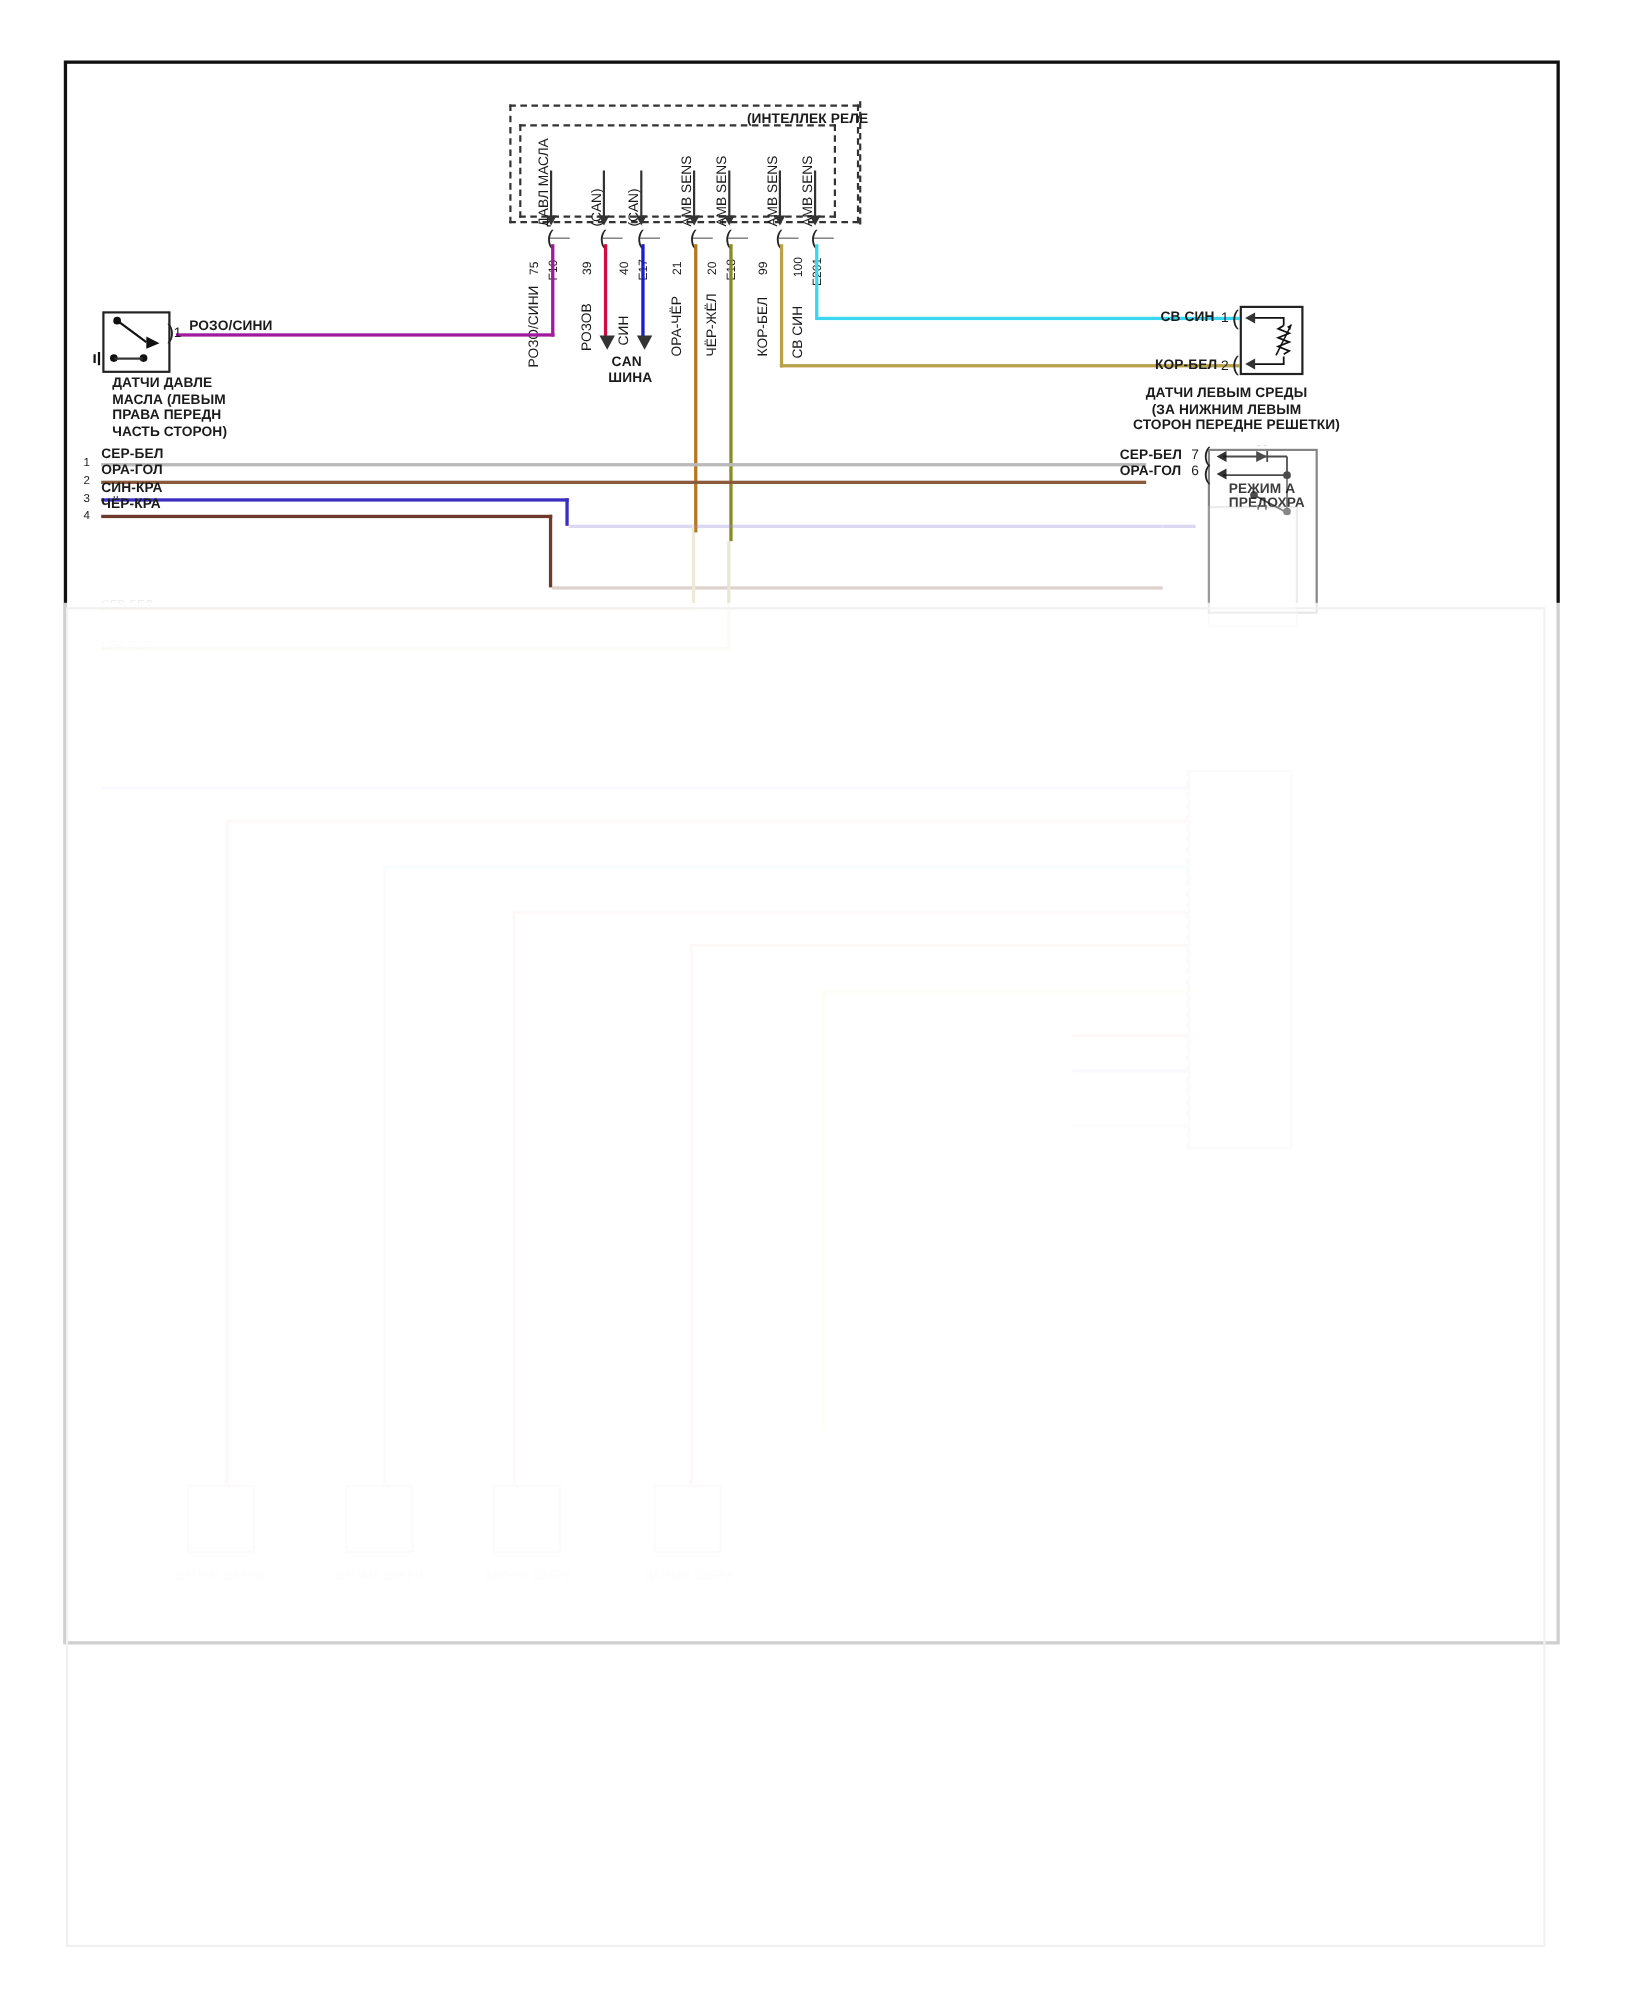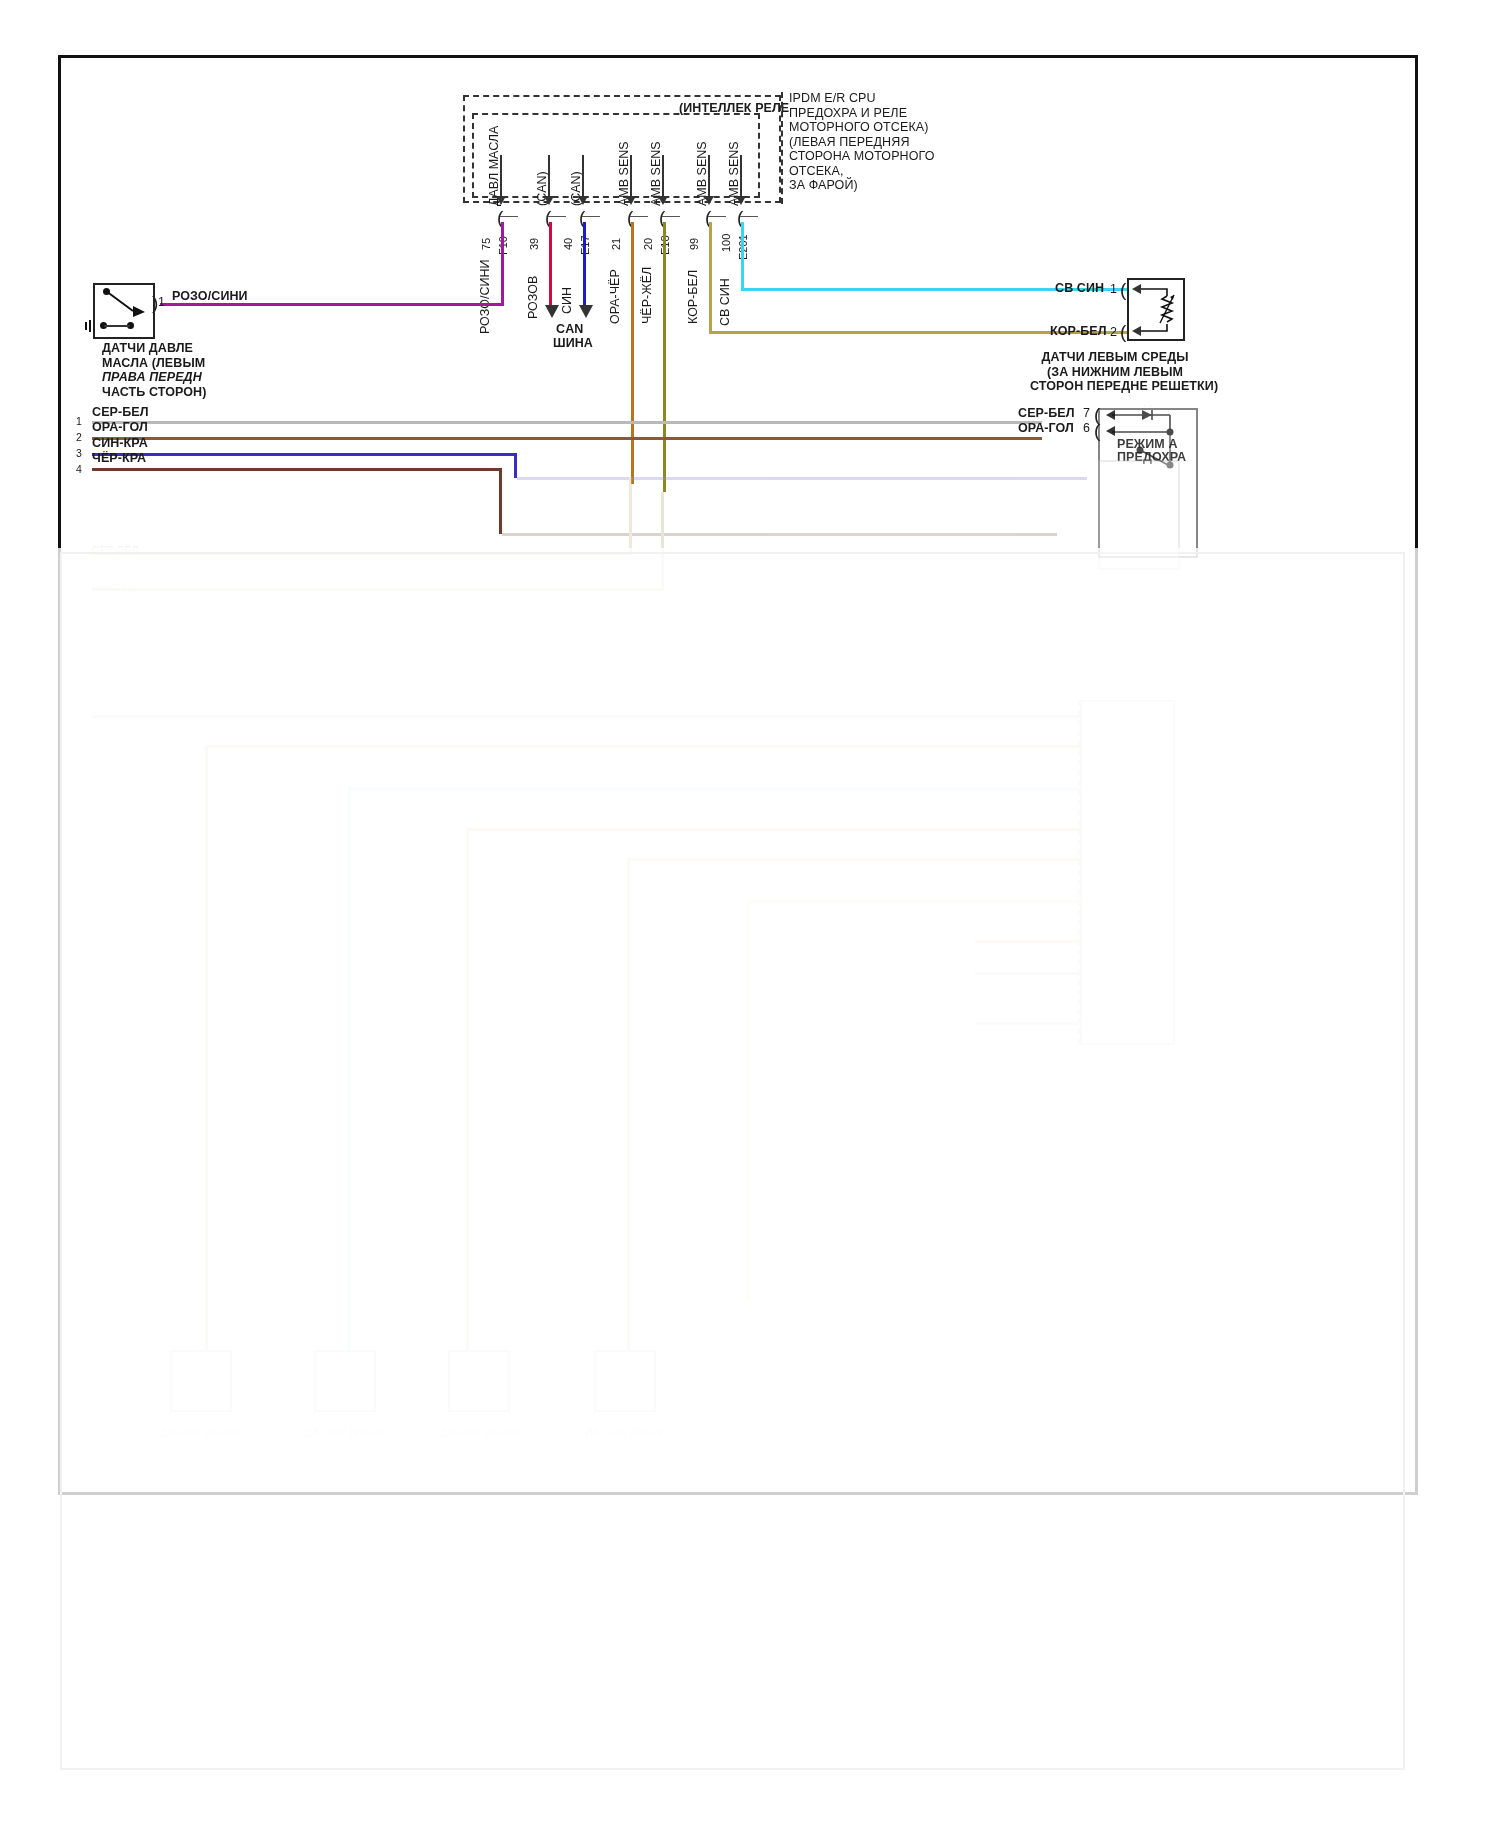"IPDM E/R CPU" div.abs { html: <div> <div>IPDM E/R CPU</div> <div>ПРЕДОХРА И РЕЛЕ</div> <div>МОТОРНОГО ОТСЕКА)</div> <div>(ЛЕВАЯ ПЕРЕДНЯЯ</div> <div>СТОРОНА МОТОРНОГО</div> <div>ОТСЕКА,</div> <div>ЗА ФАРОЙ)</div> </div> -> none }
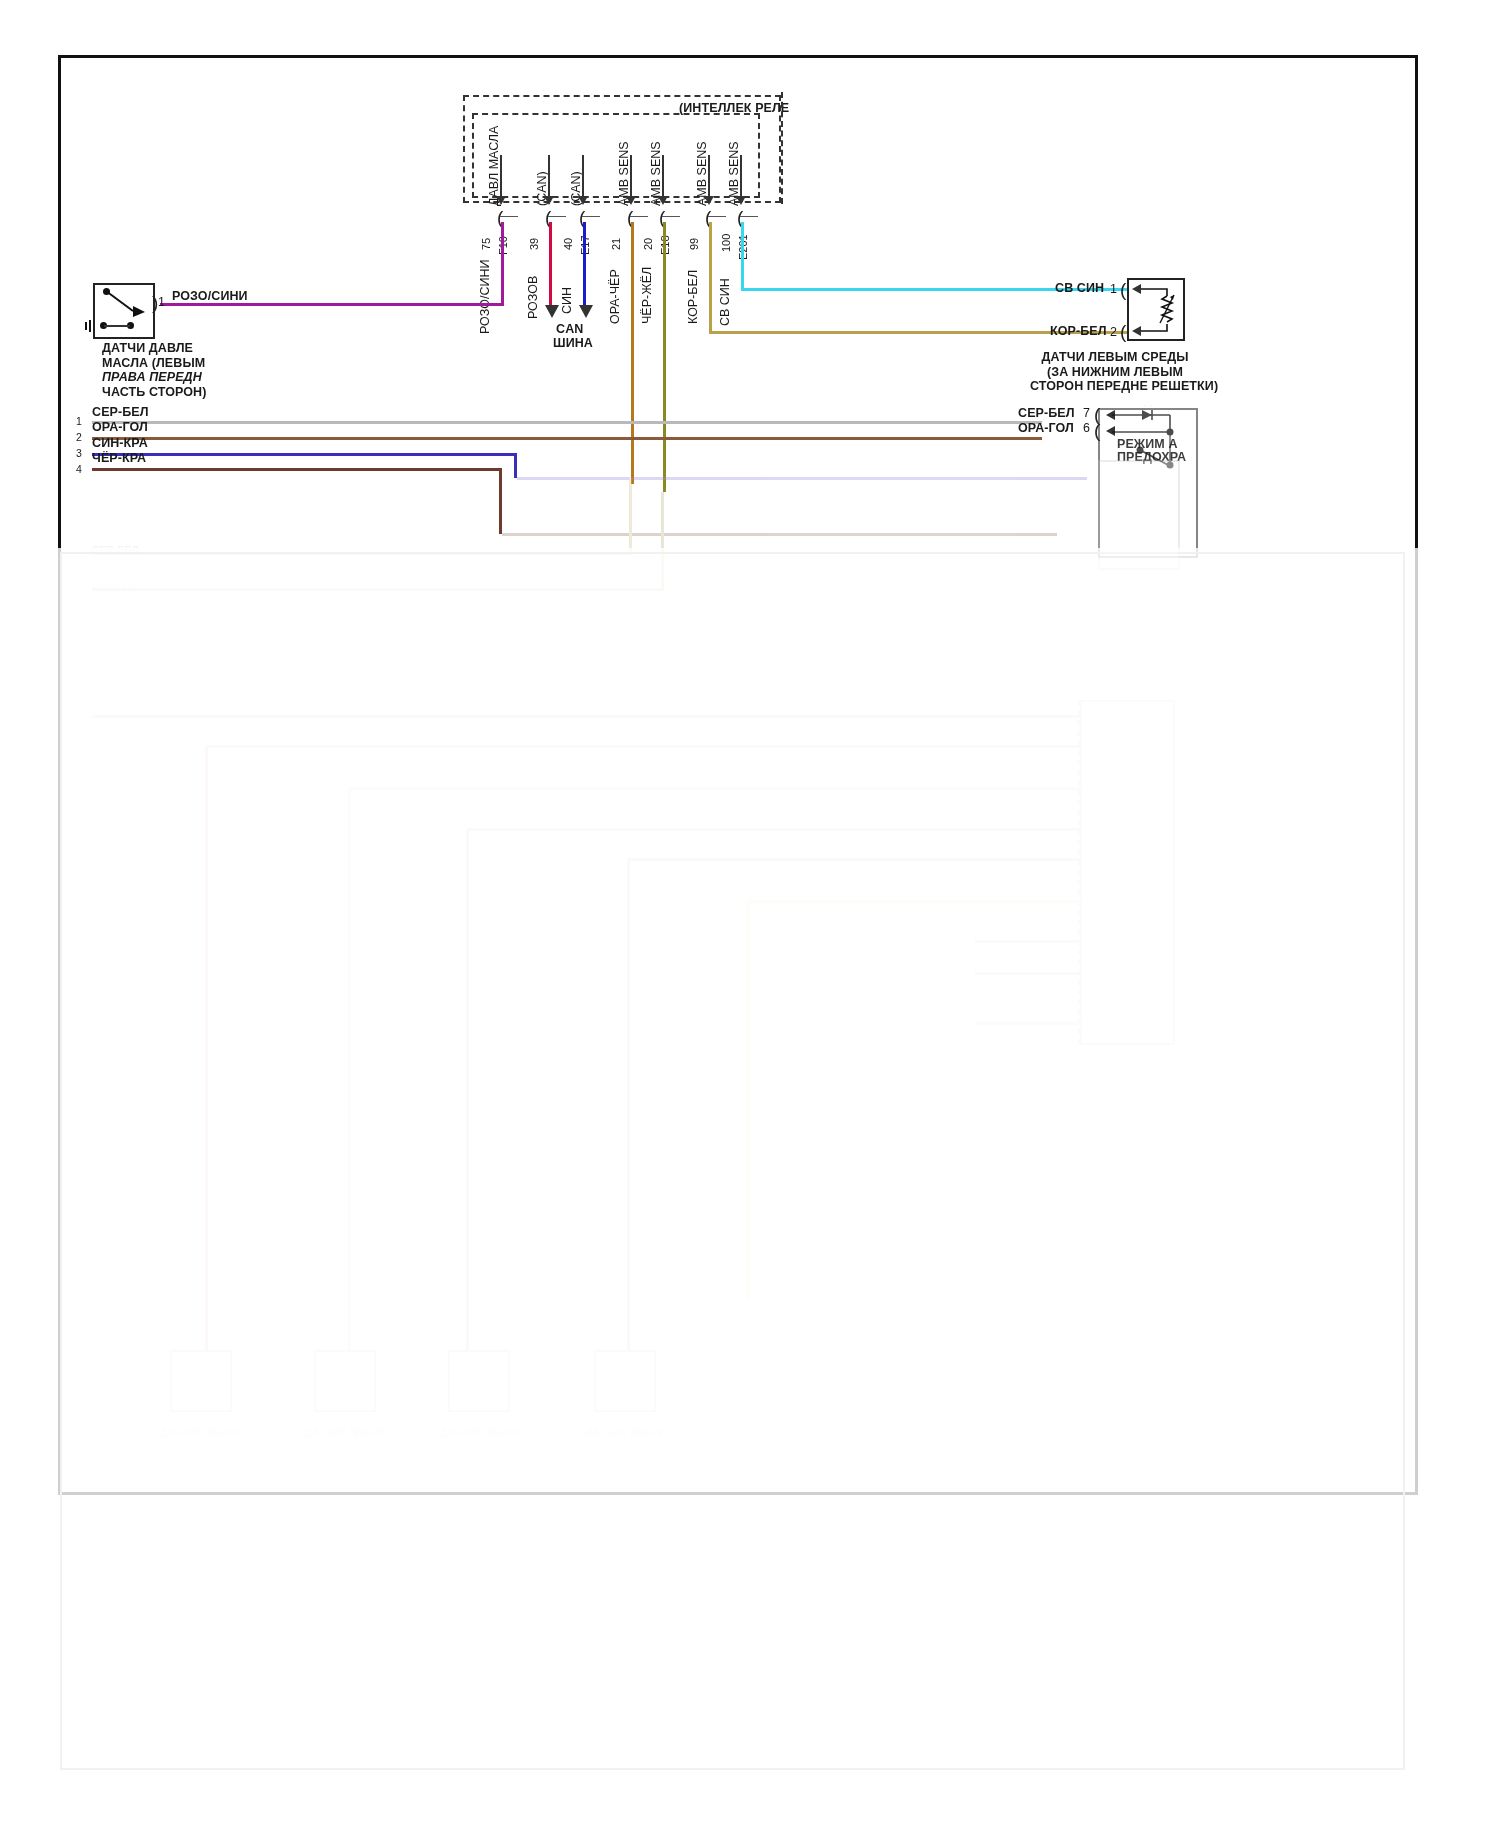"ПРАВА ПЕРЕДН" div.txt { font-style: italic -> none }
